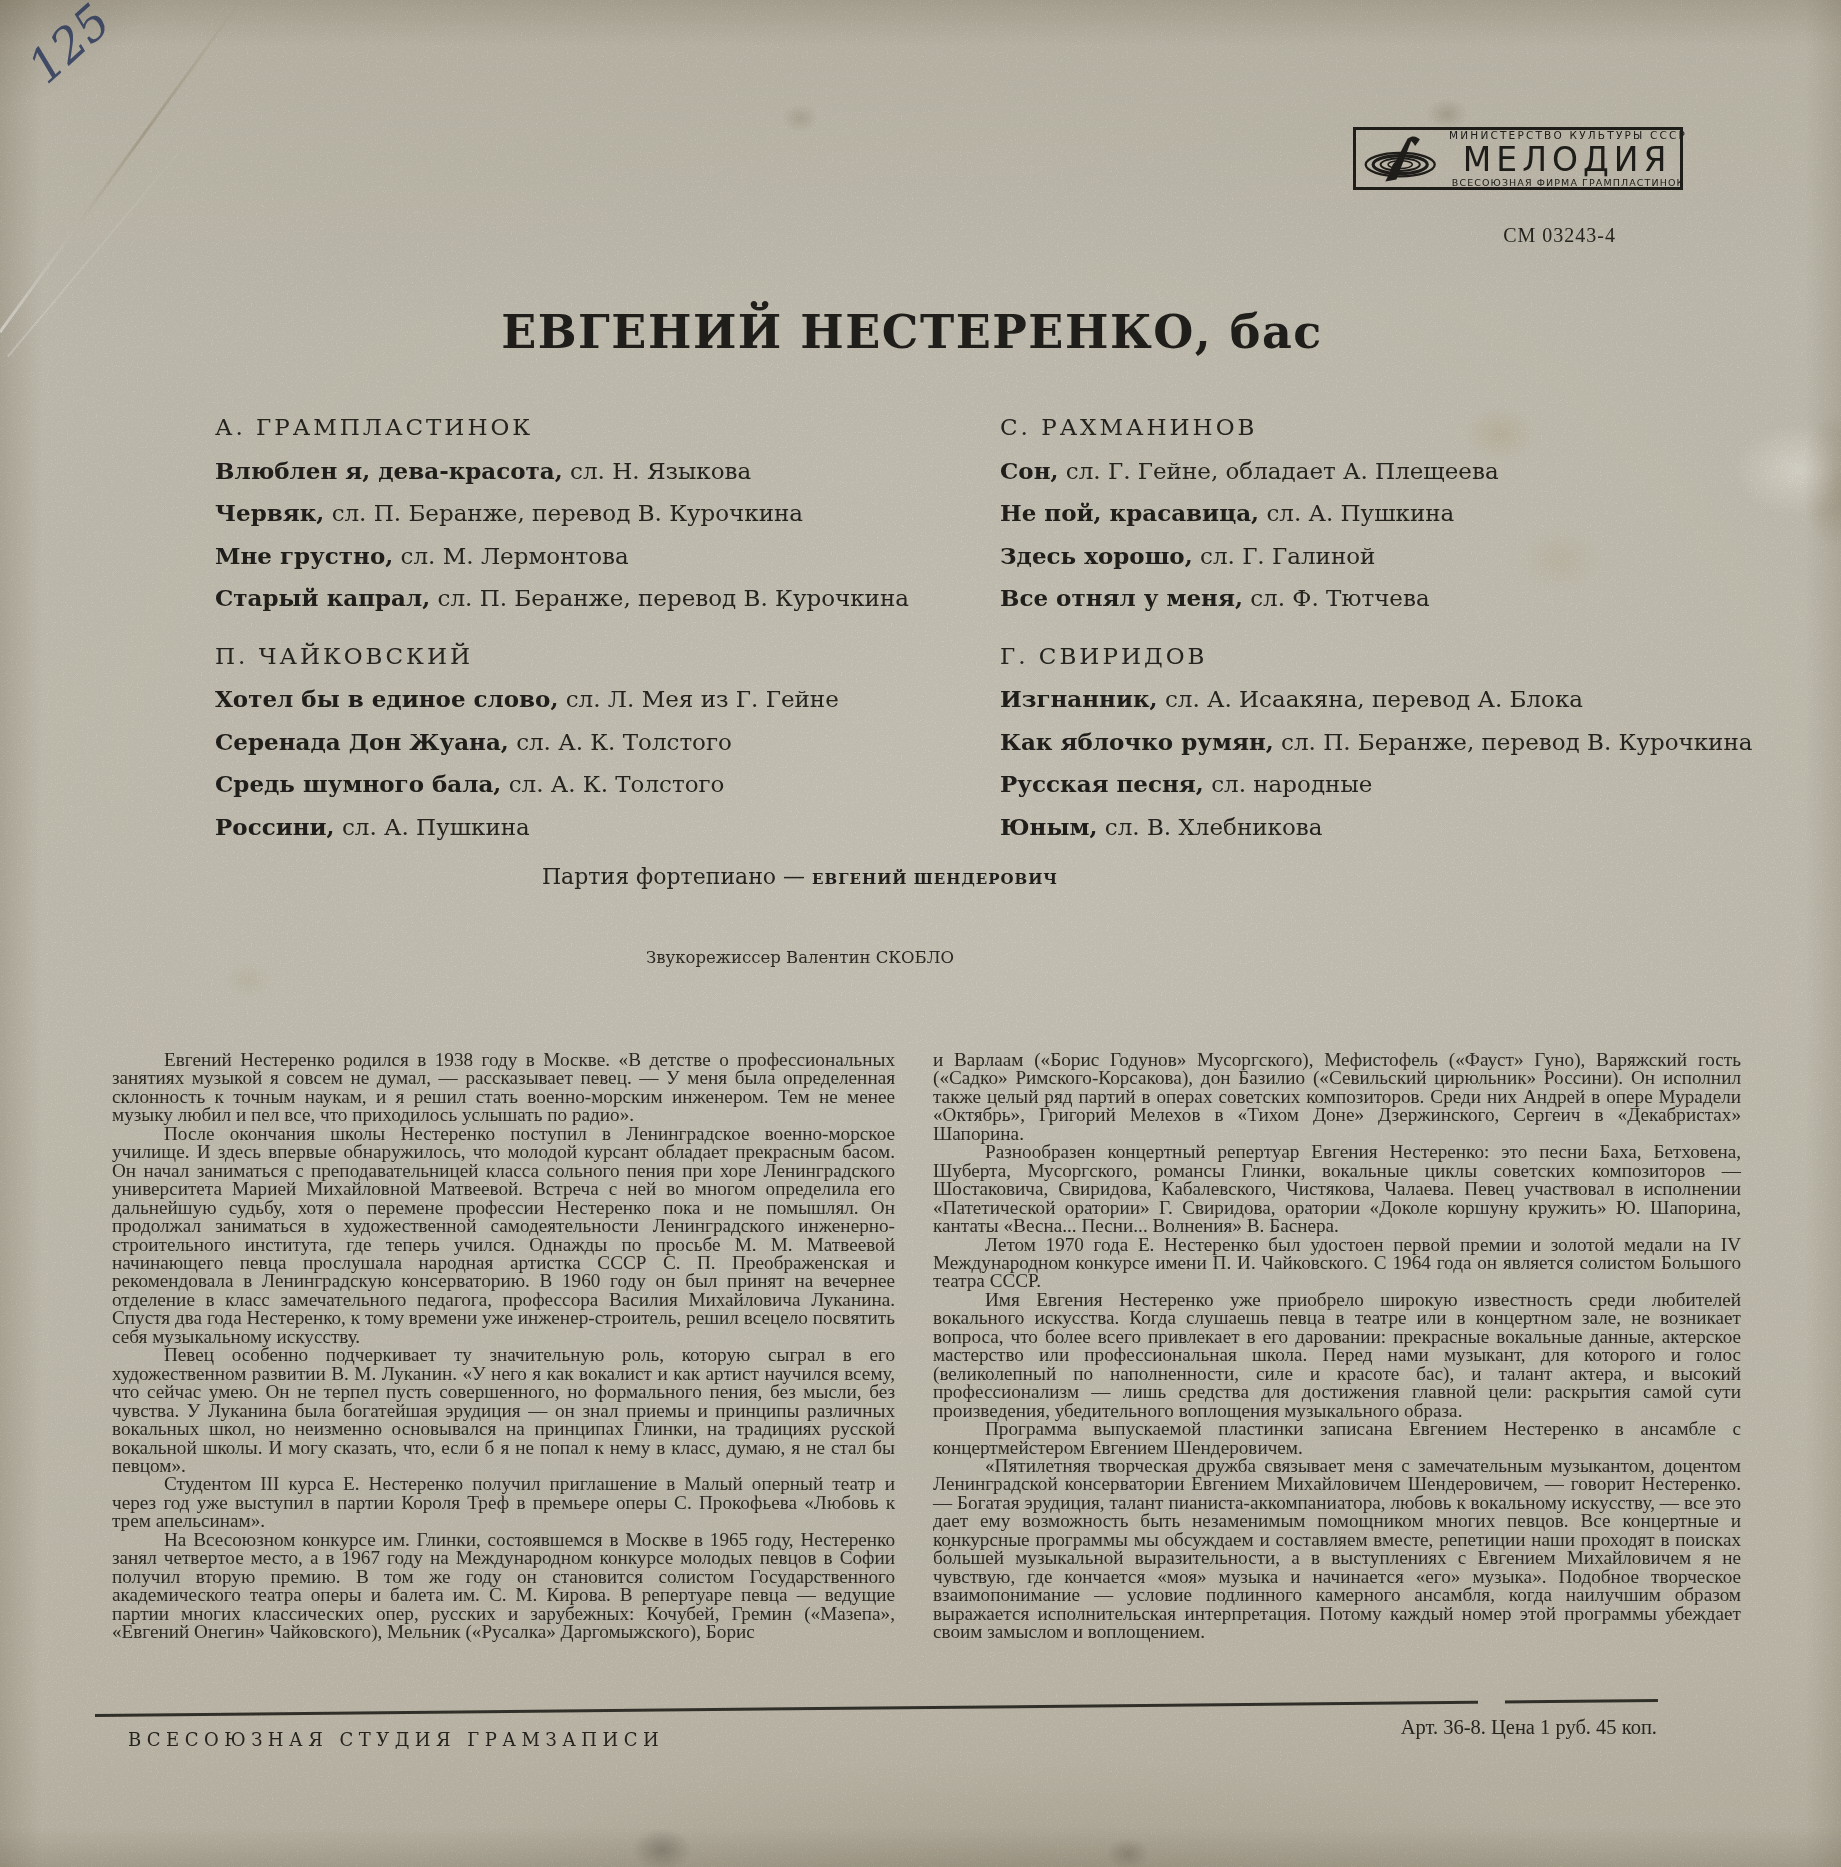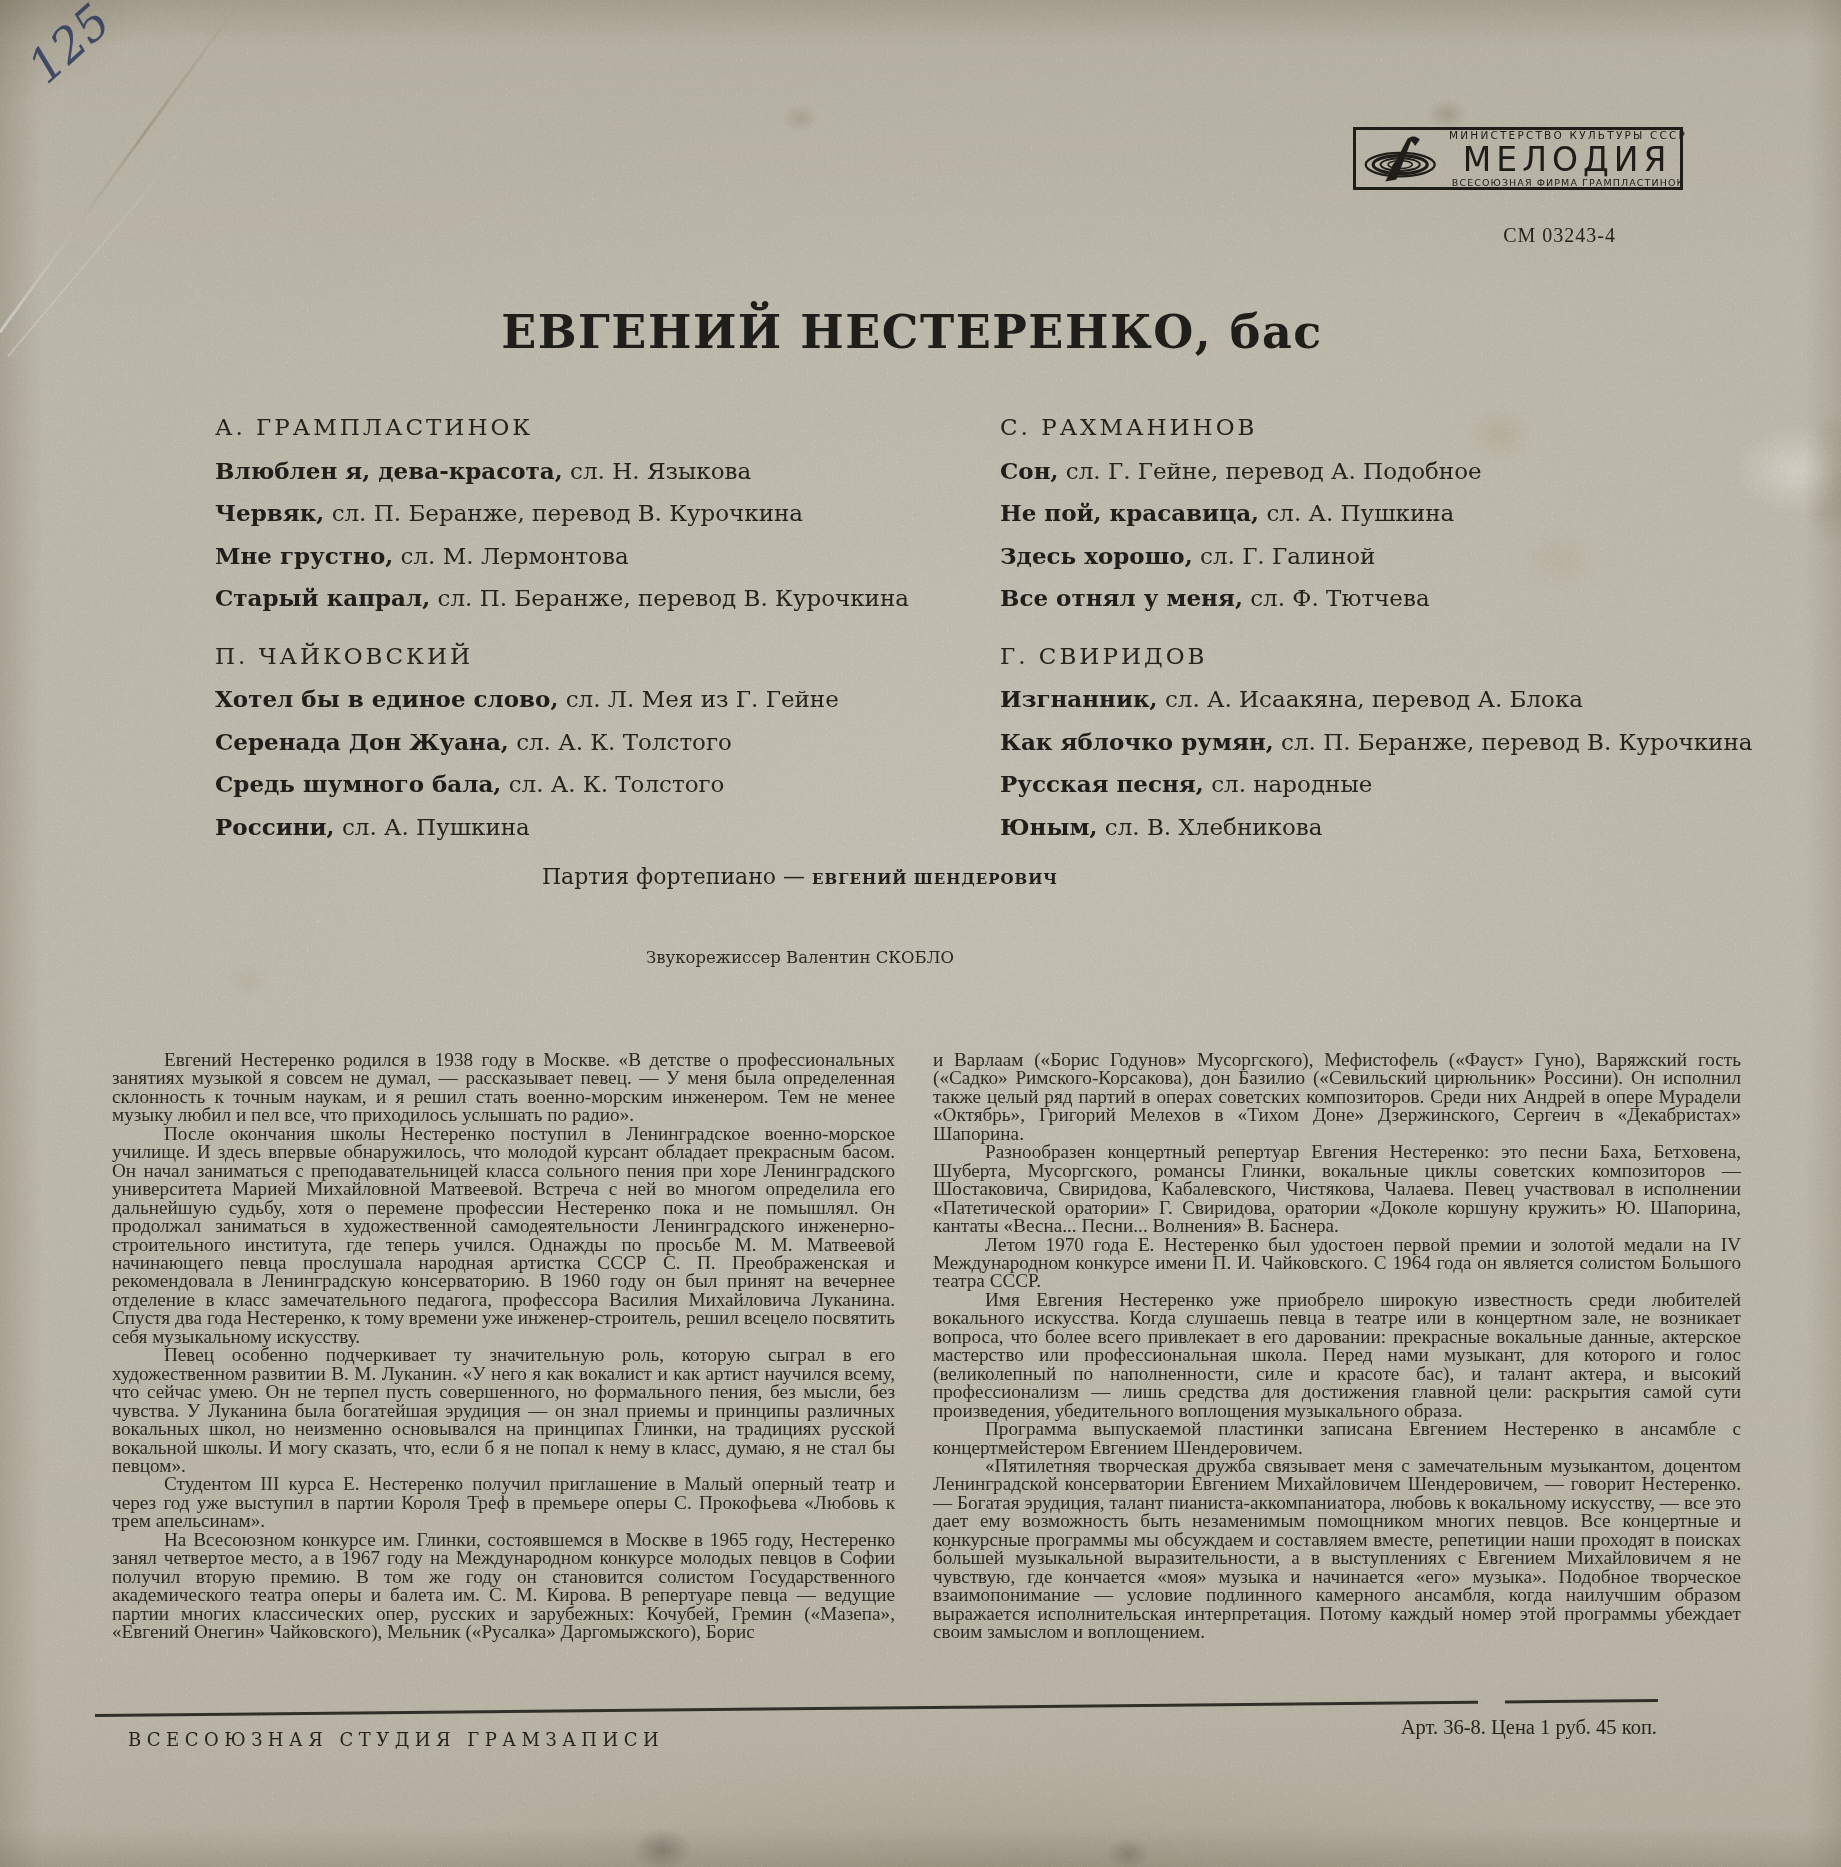"сл. Г. Гейне, перевод А." span.c { text: перевод А. Подобное -> обладает А. Плещеева }
